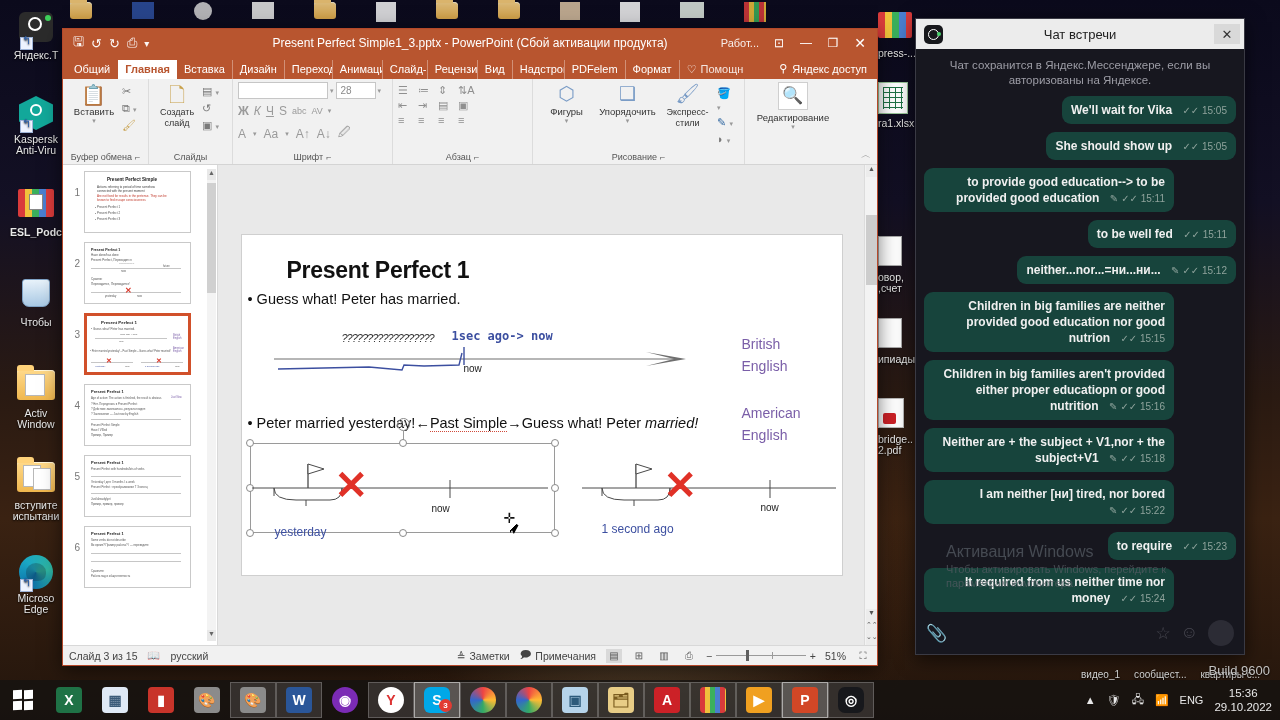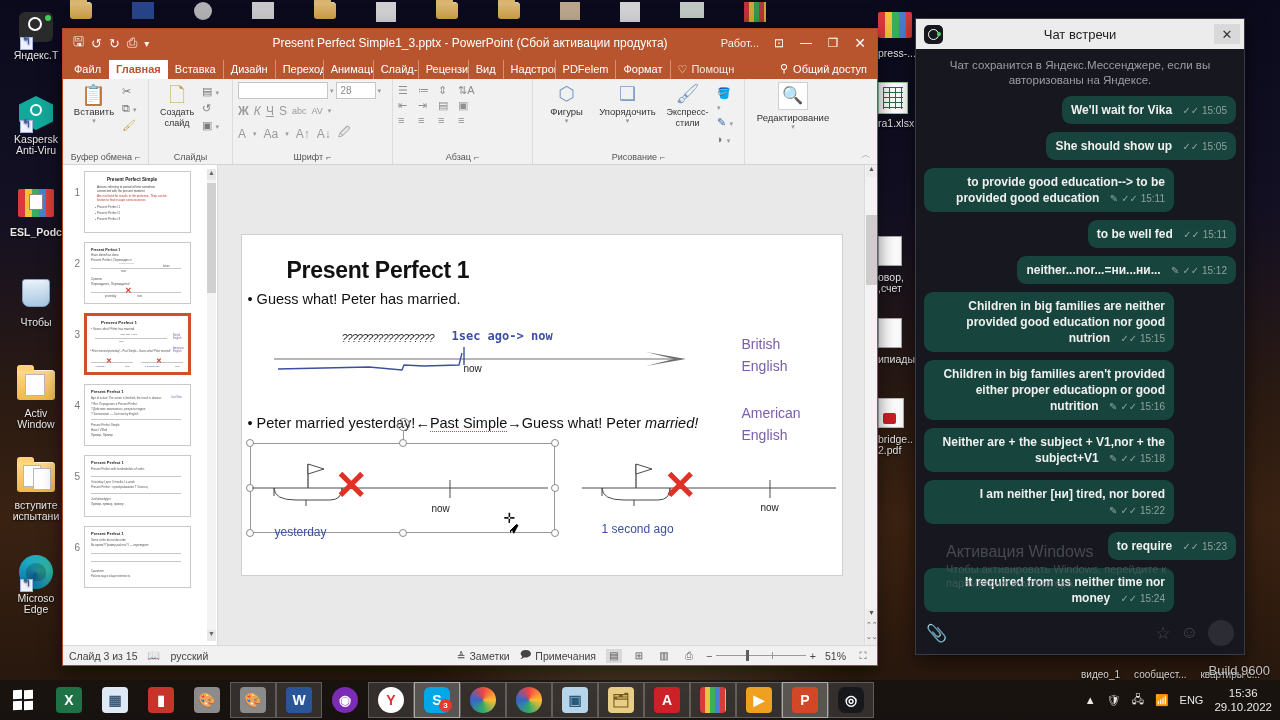"Файл" div.tab { text: Файл -> Общий }
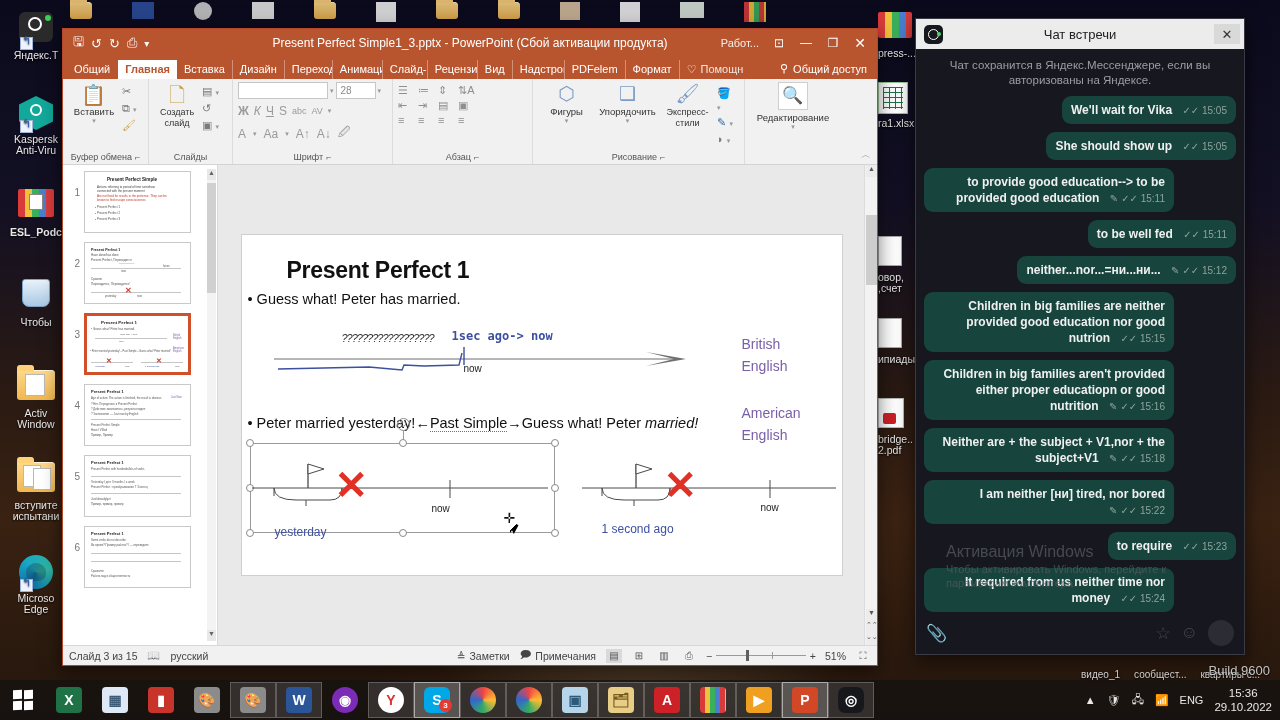"Общий доступ" span { text: Общий -> Яндекс }
